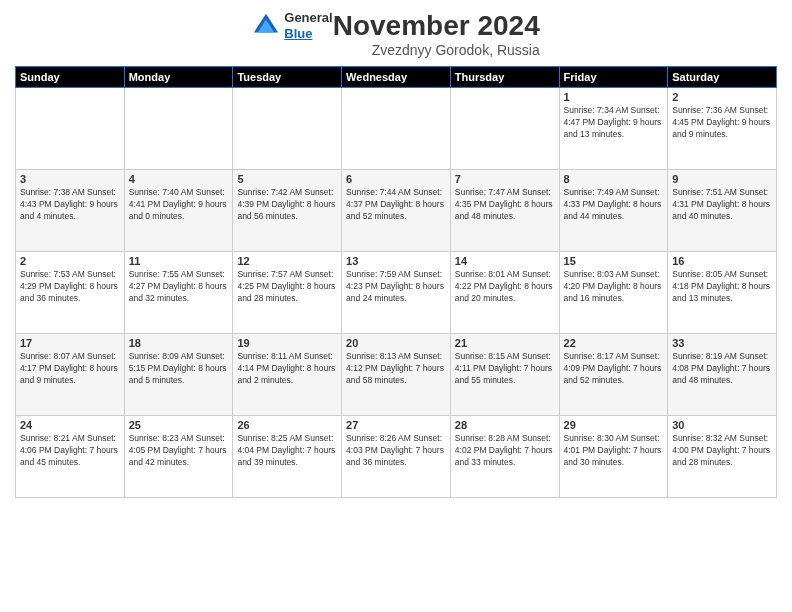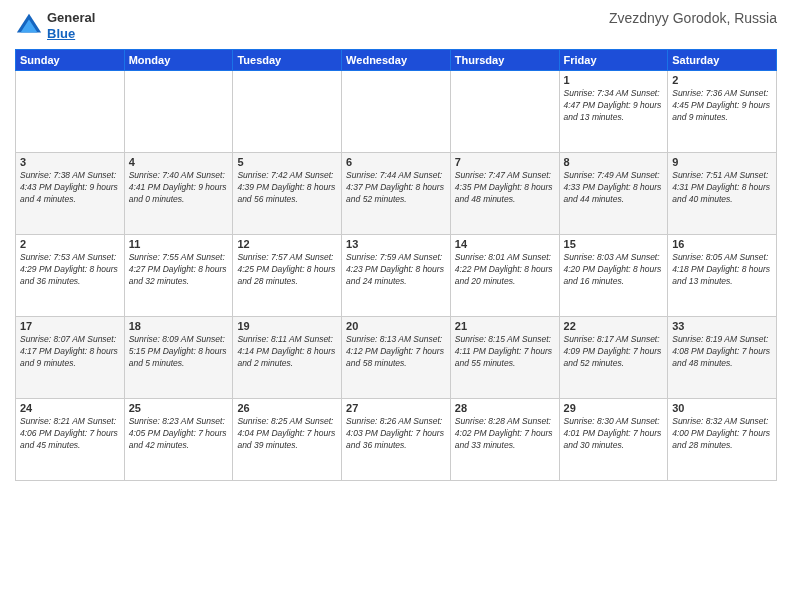"General" .header-area { justify-content: space-between -> center }
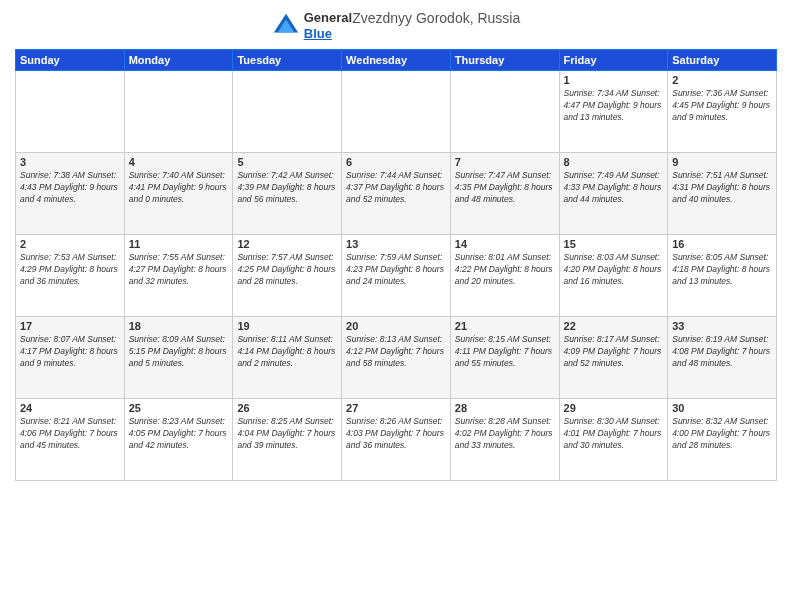"November 2024" div.month-title { html: none -> <div>November 2024</div> }
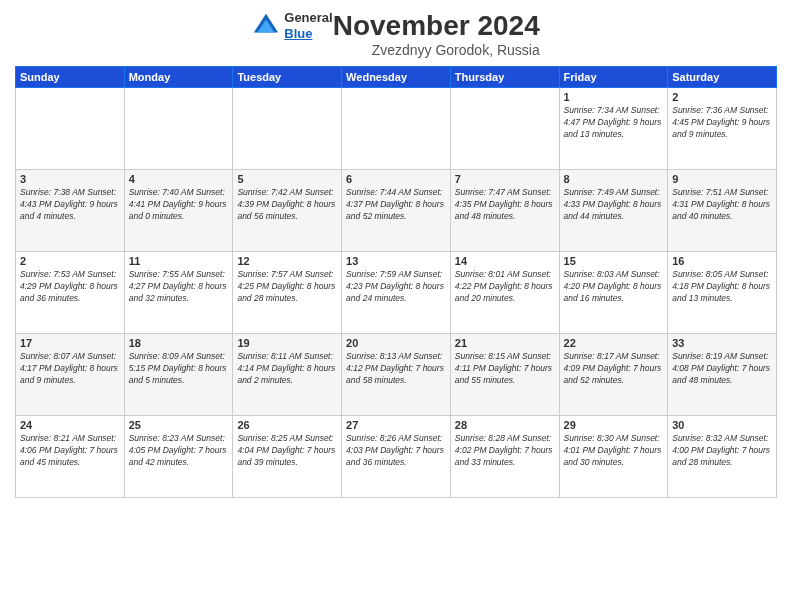"Sunday" .calendar-table thead th { background: #1d4ed8 -> #000000 }
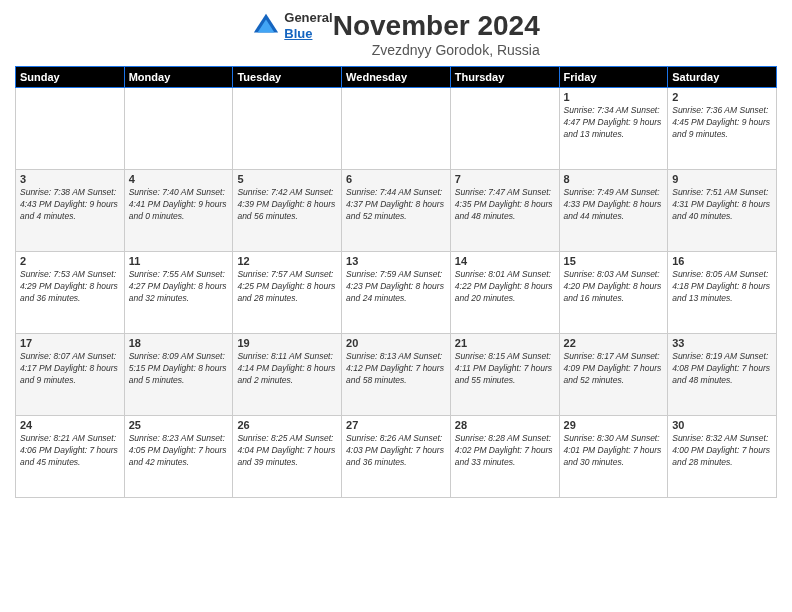"Sunrise: 7:34 AM Sunset: 4:47" .day-info { font-style: italic -> none }
